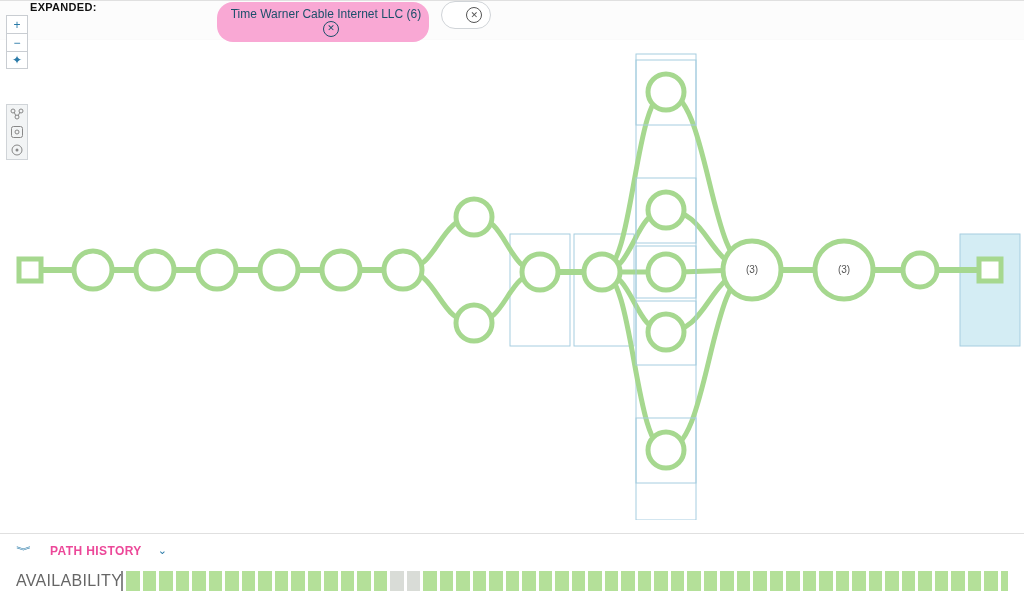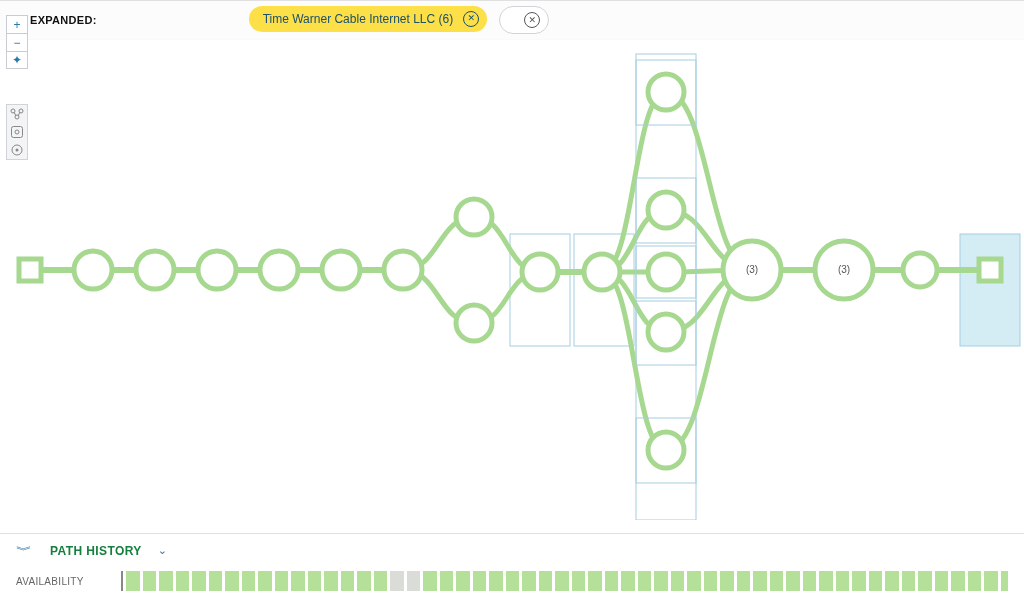"EXPANDED:" .top-bar { align-items: center -> none; gap: 32px -> none }
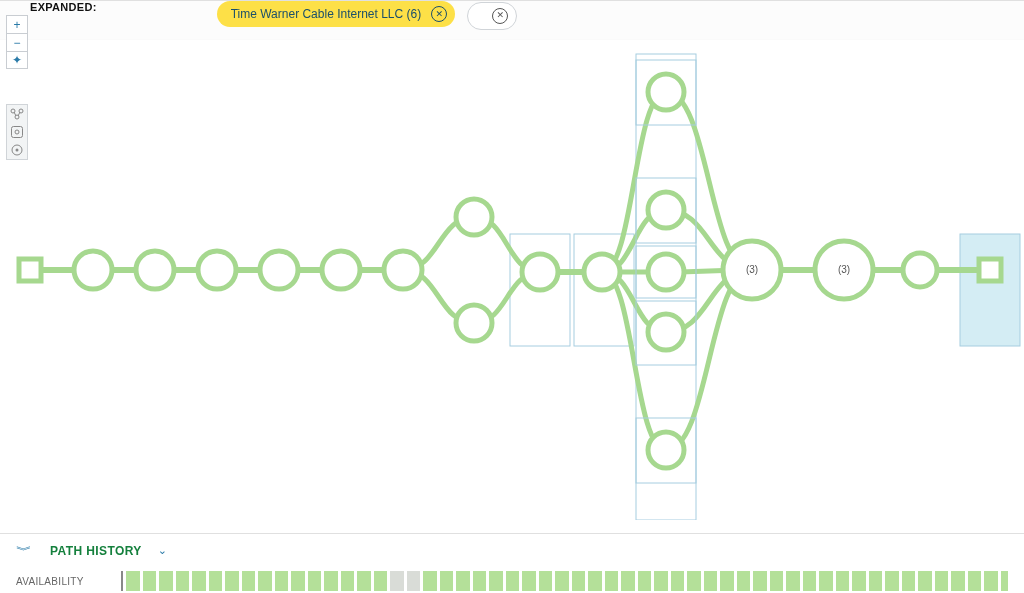"Time Warner Cable Internet LLC" .chip.active { background: #fde047 -> #f9a8d4; flex-direction: none -> column }
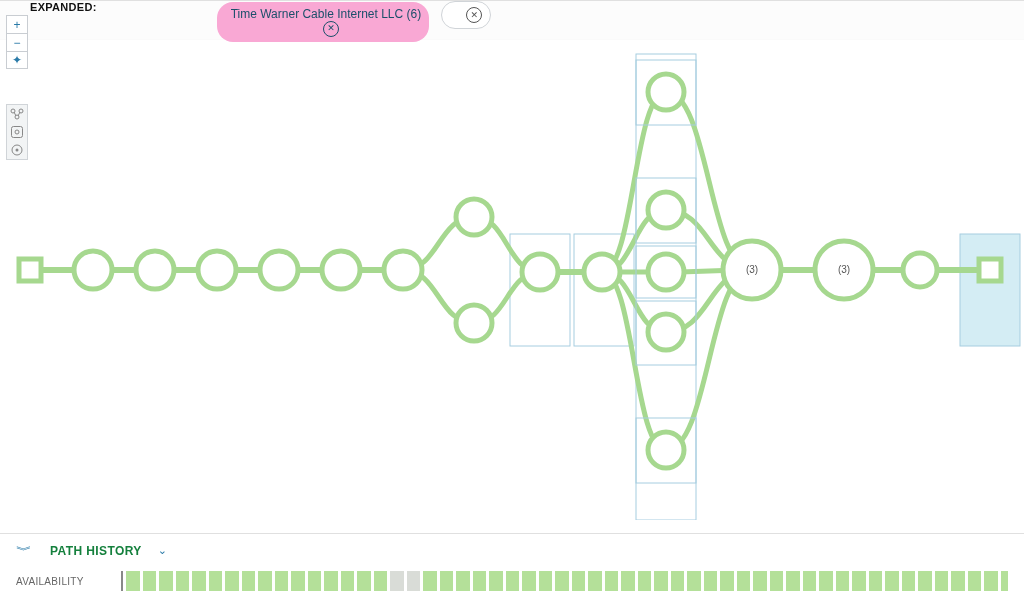"PATH HISTORY" .path-history { color: #15803d -> #ec4899 }
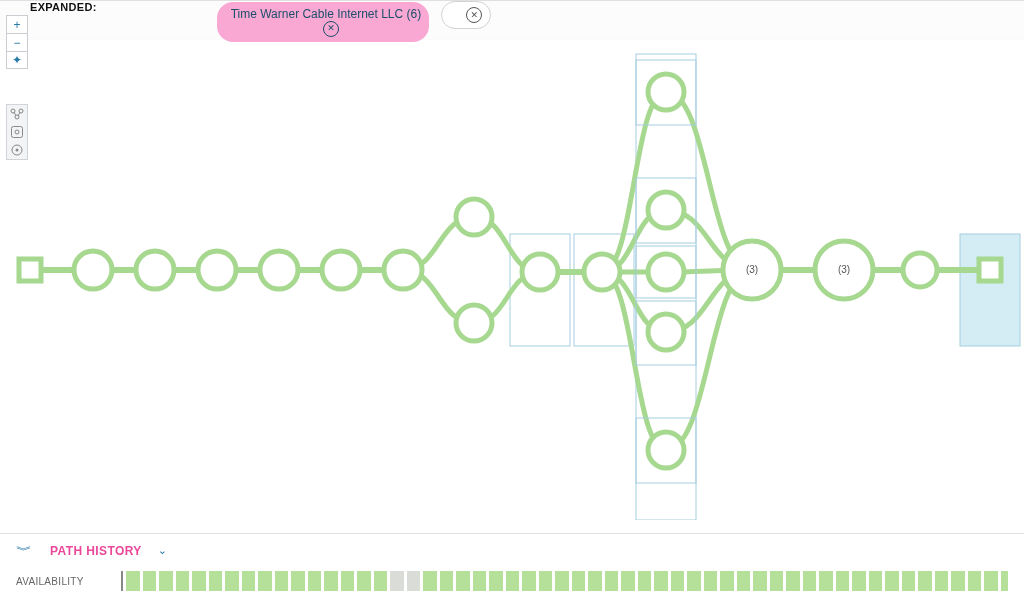"AVAILABILITY" .avail-label { font-size: 10px -> 16px }
